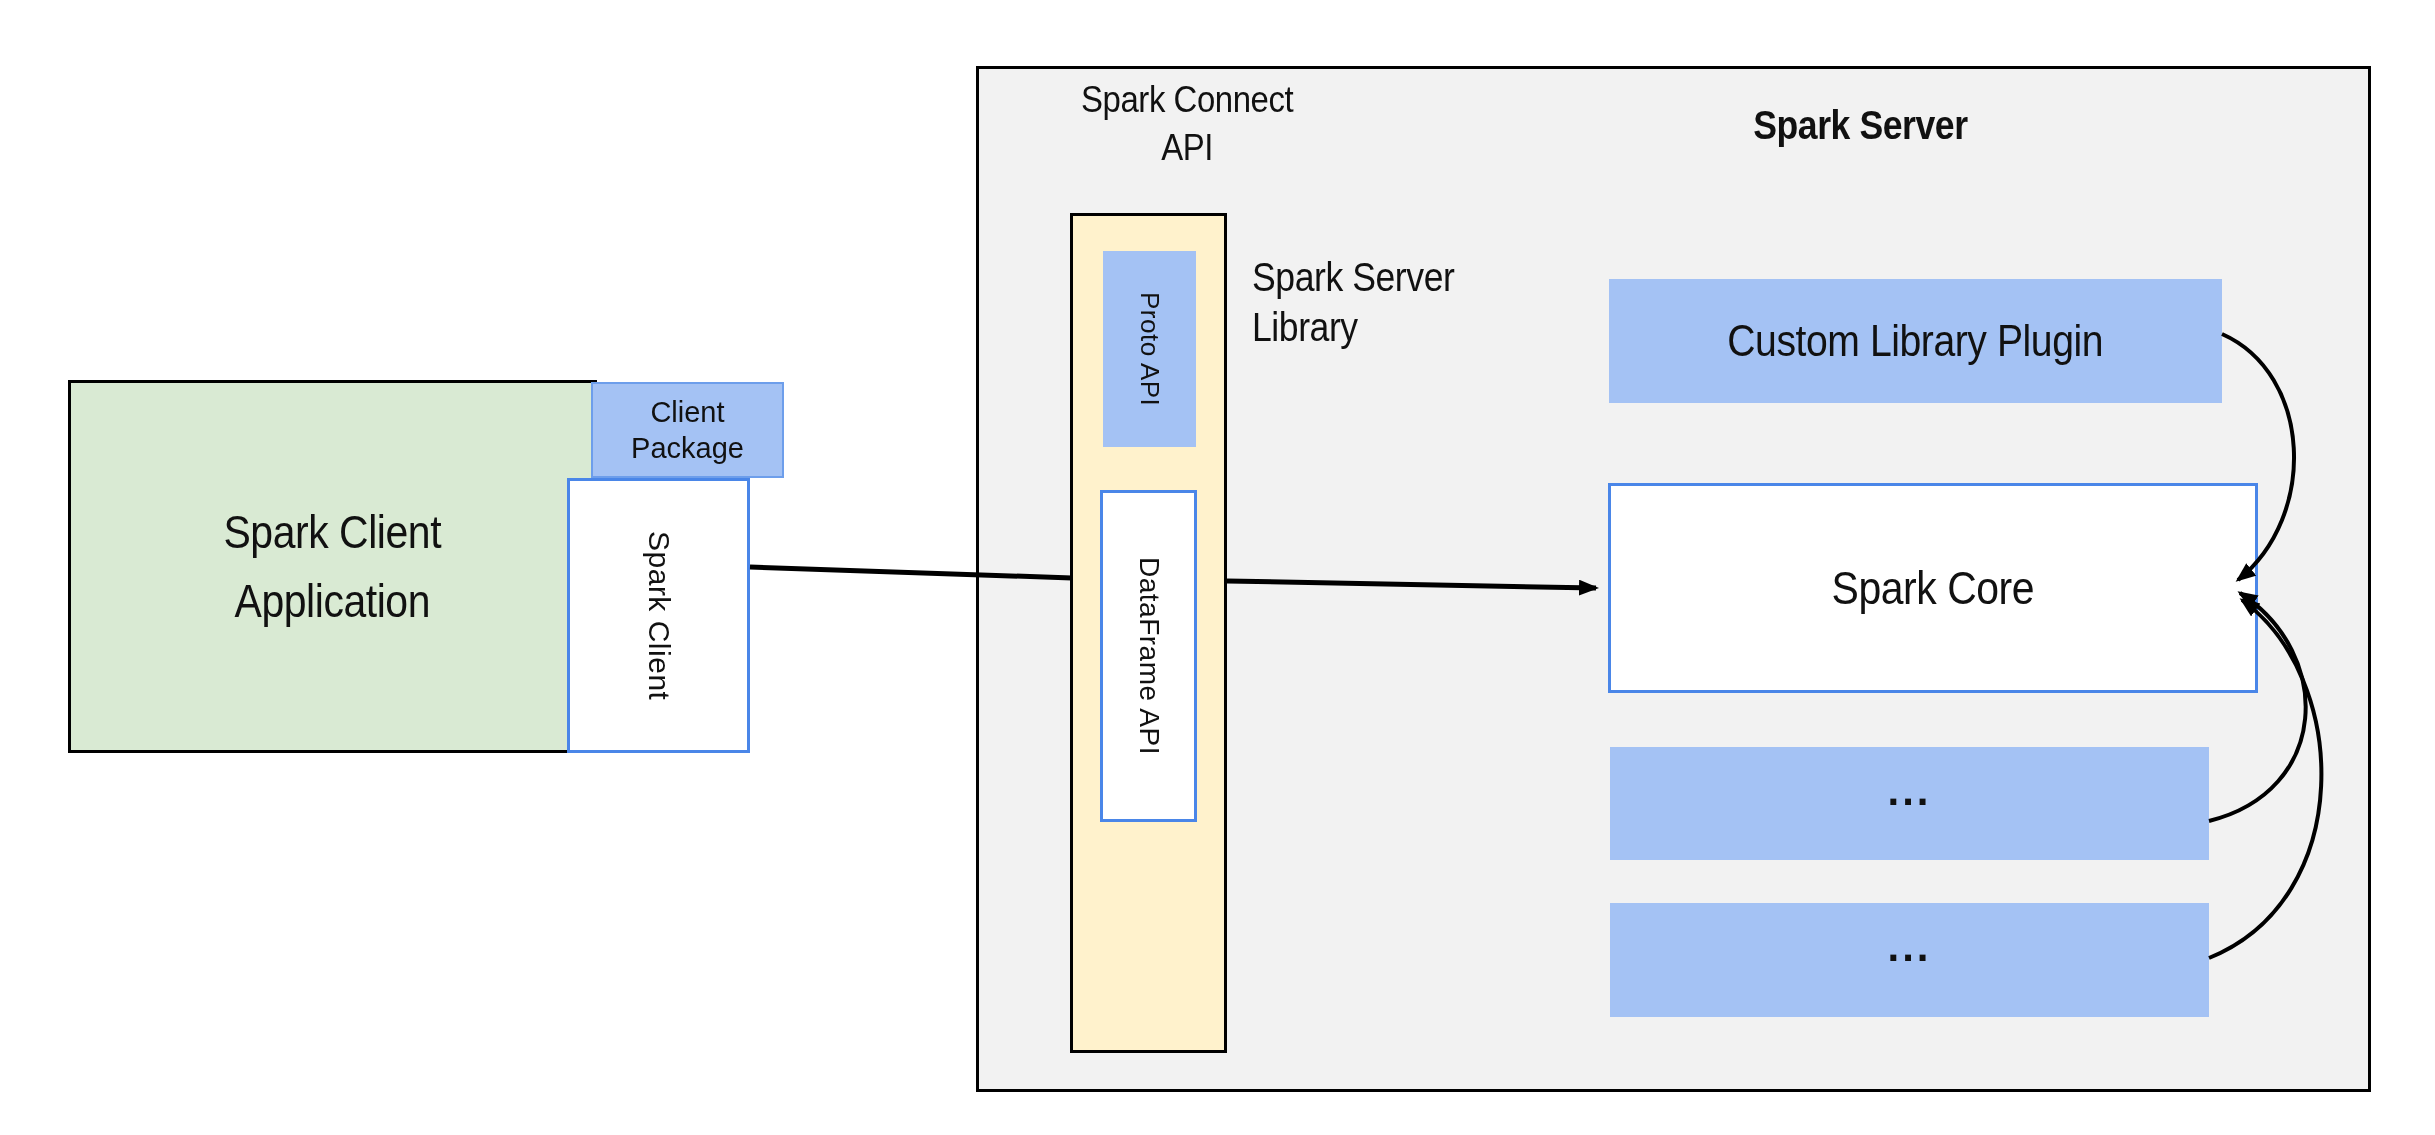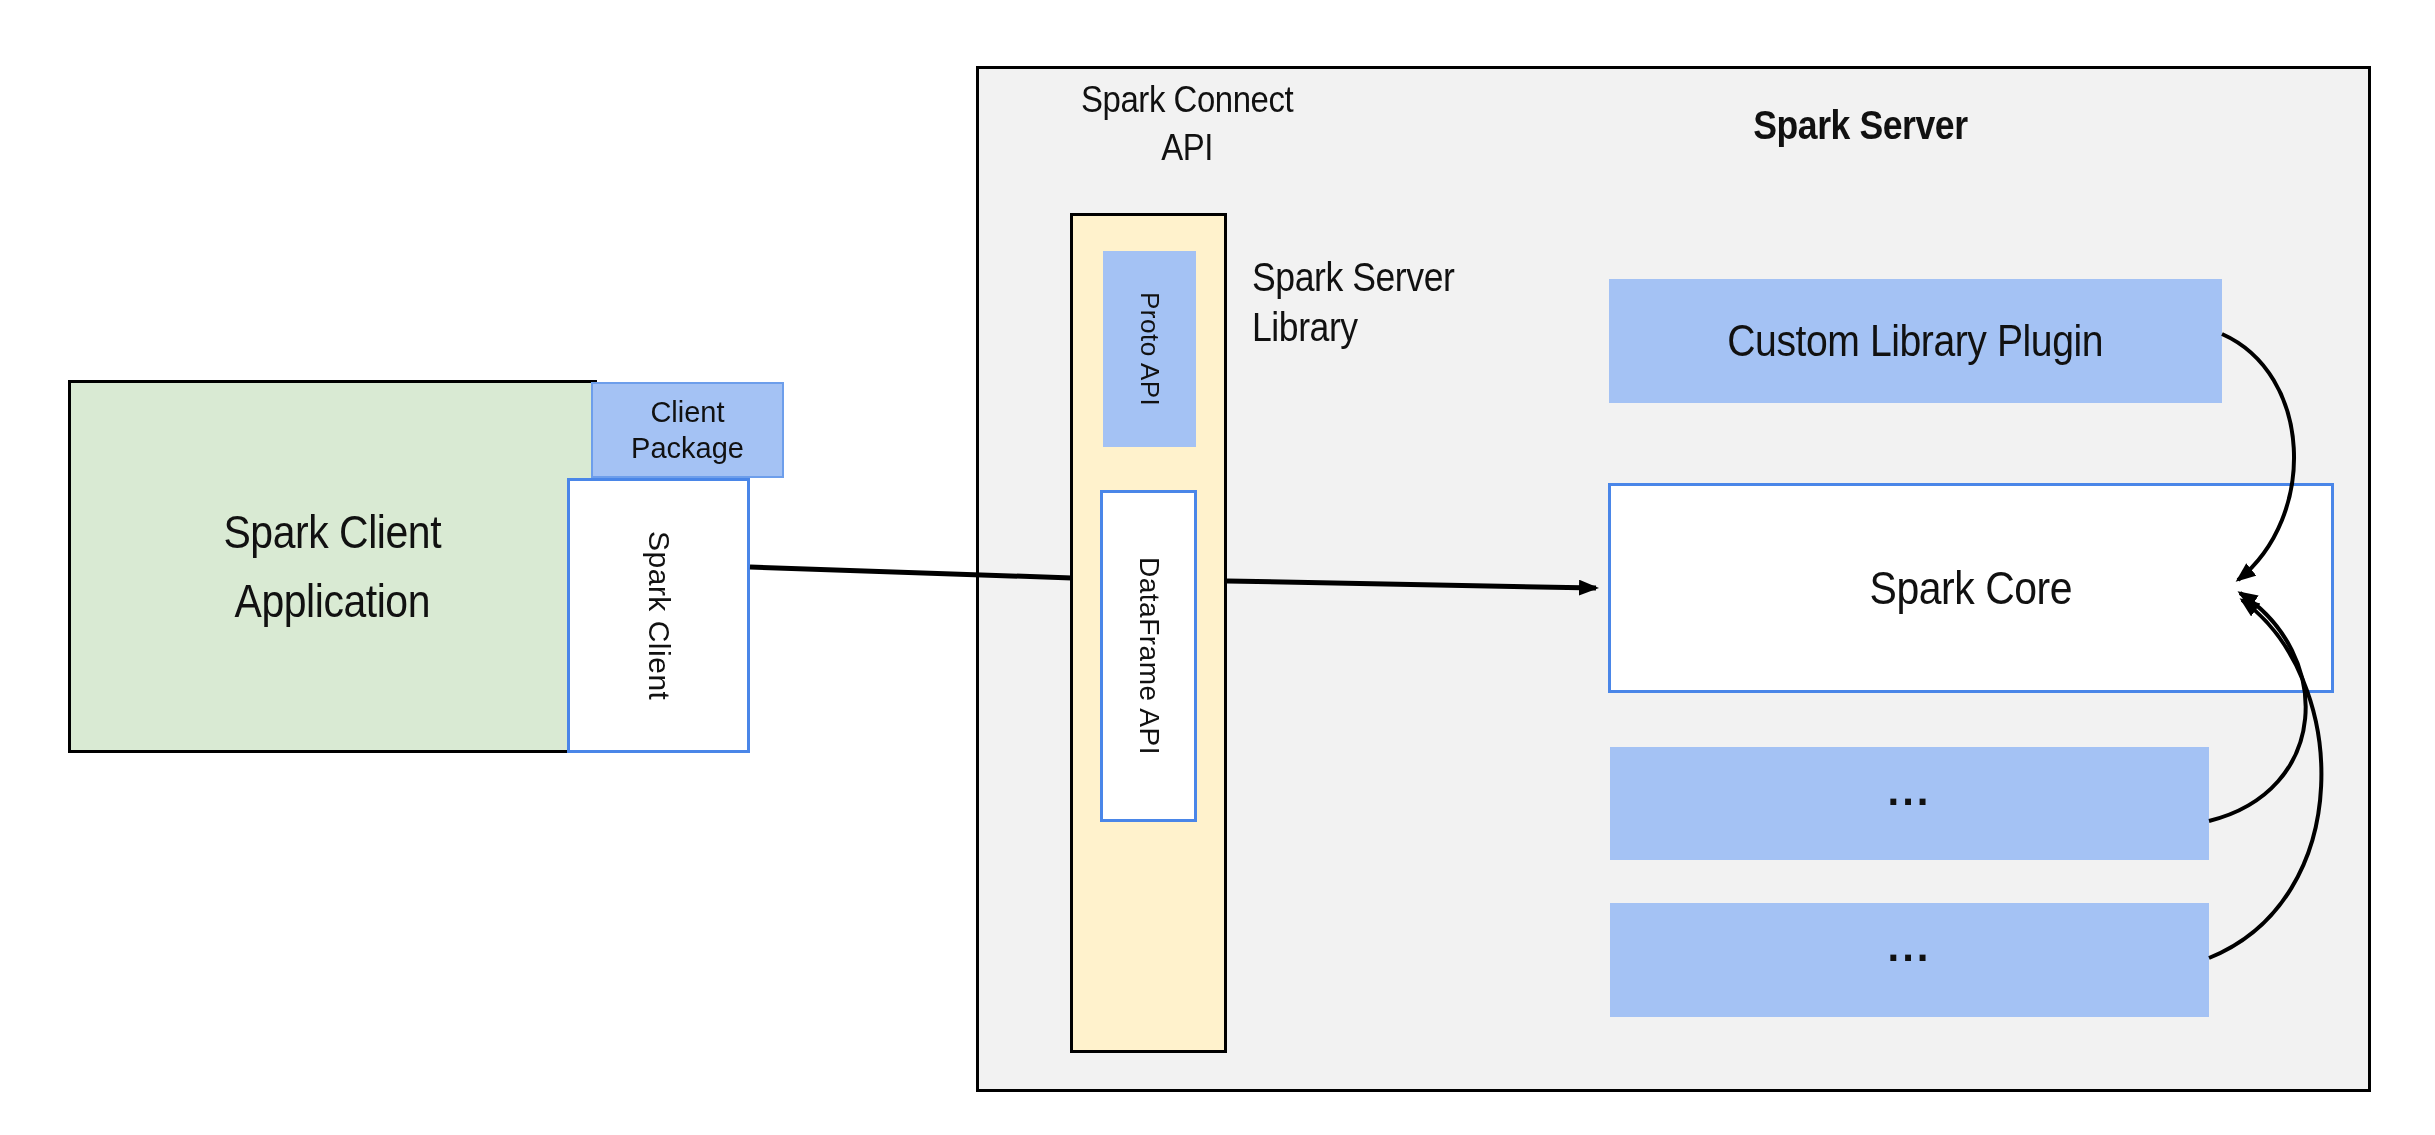"Spark Core" #spark-core { width: 726px -> 650px }
